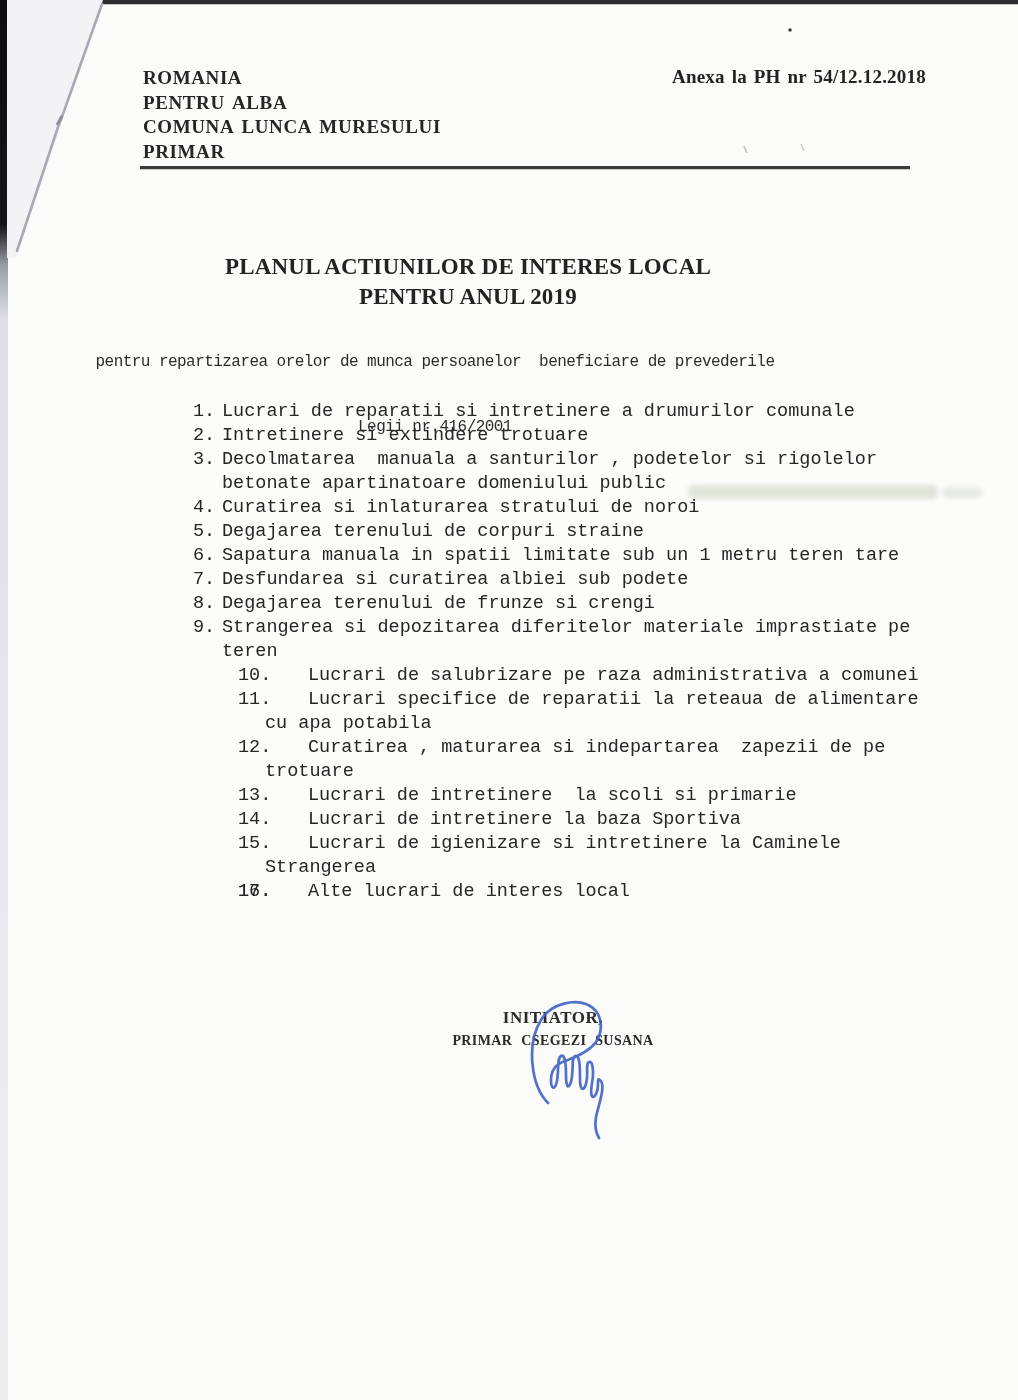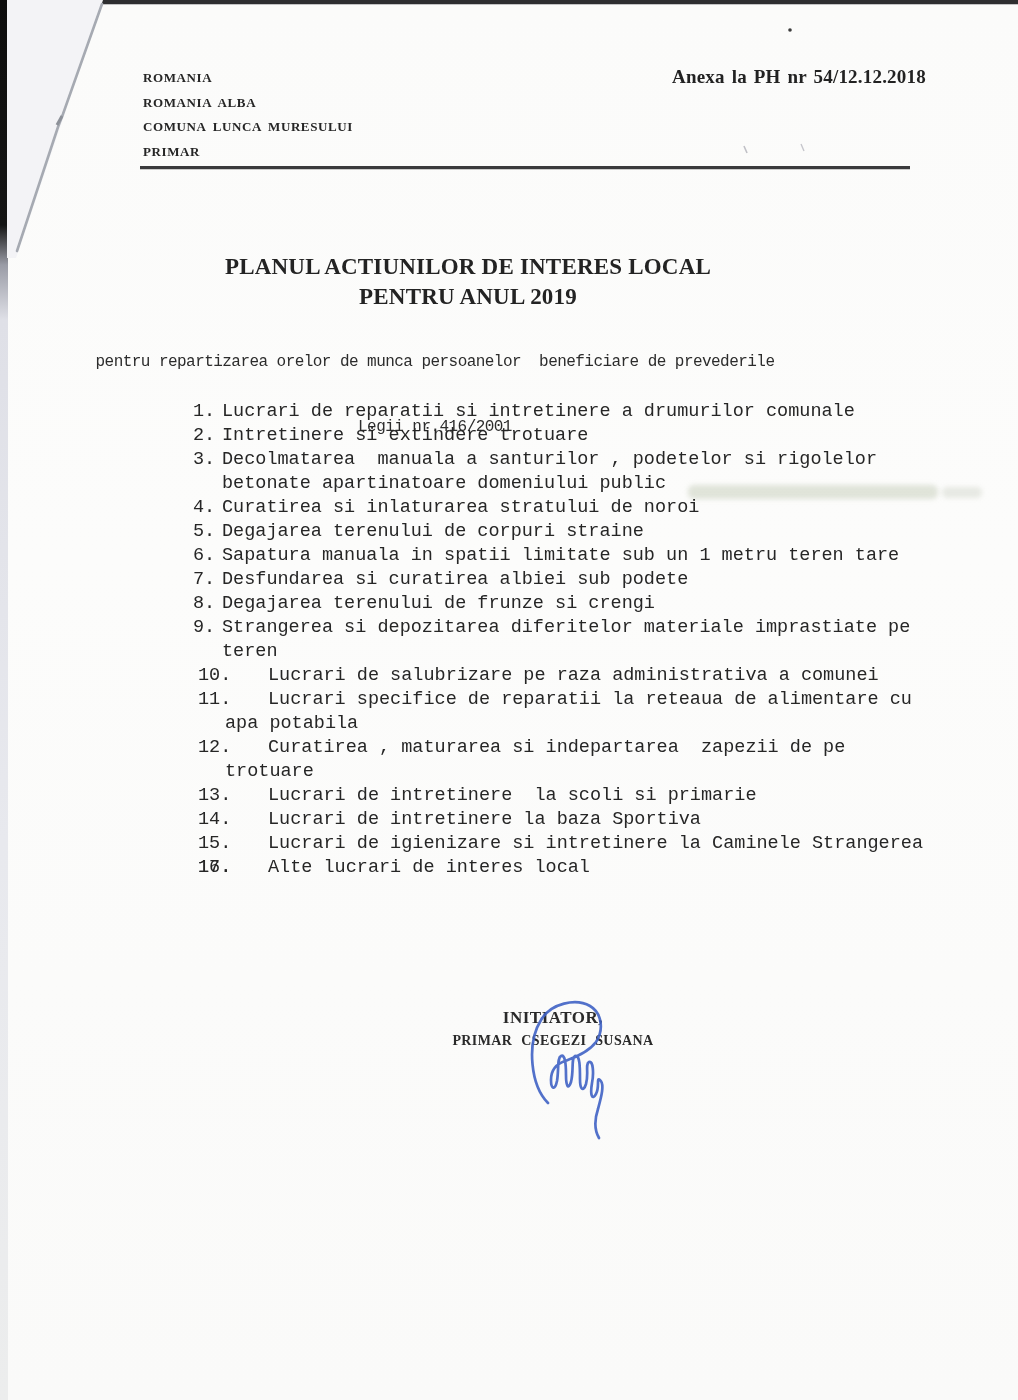"ROMANIA" .hdr-left { font-size: 13px -> 19px }
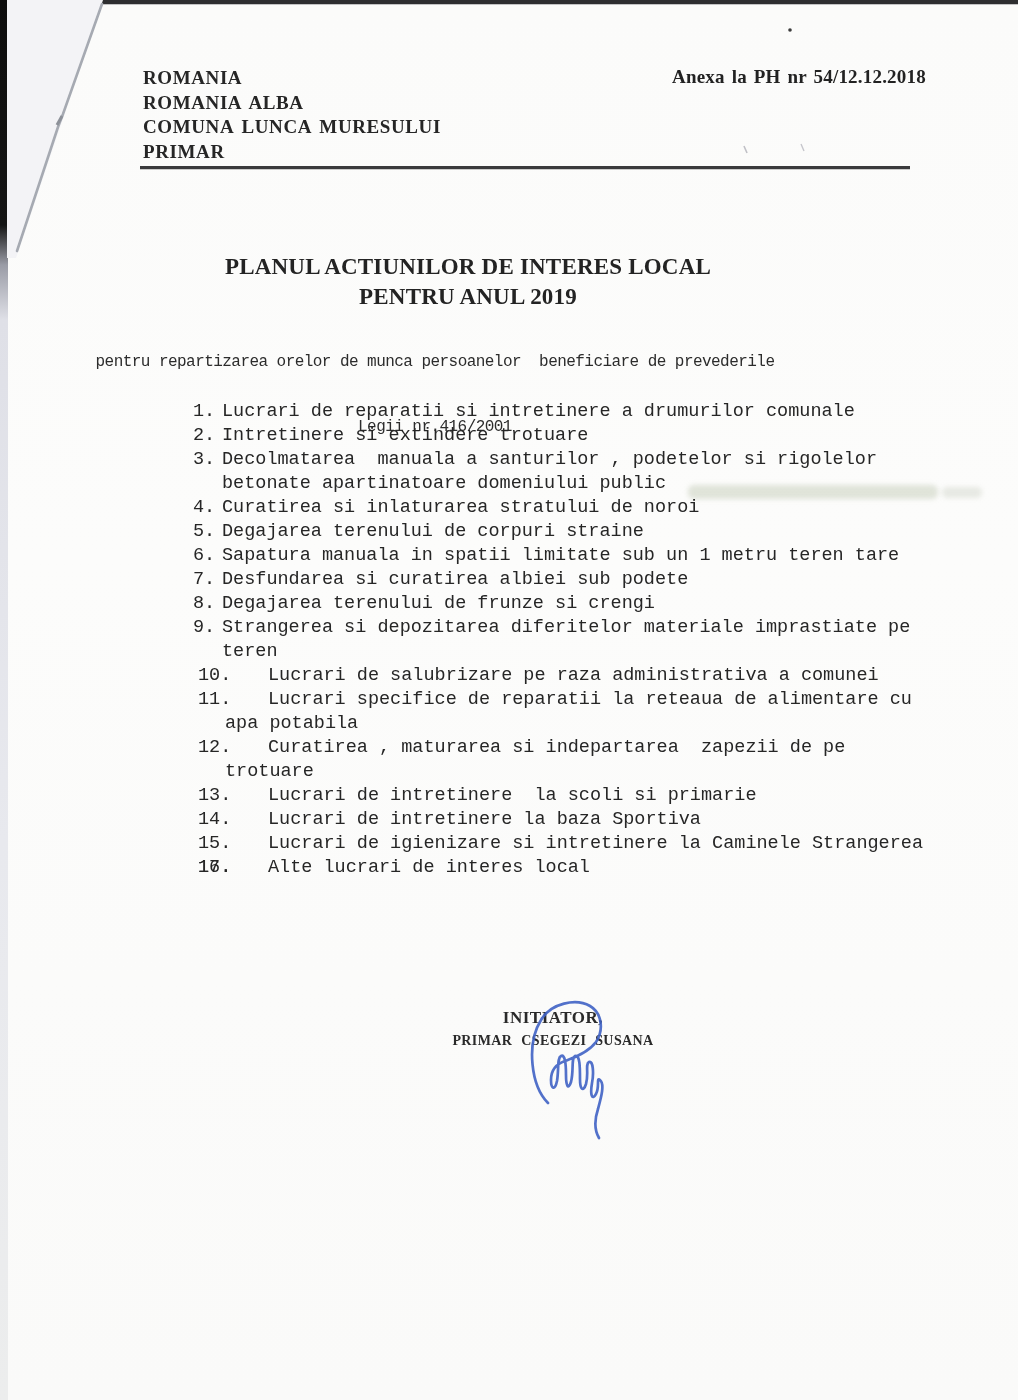"ROMANIA ALBA" div { text: ROMANIA -> PENTRU }
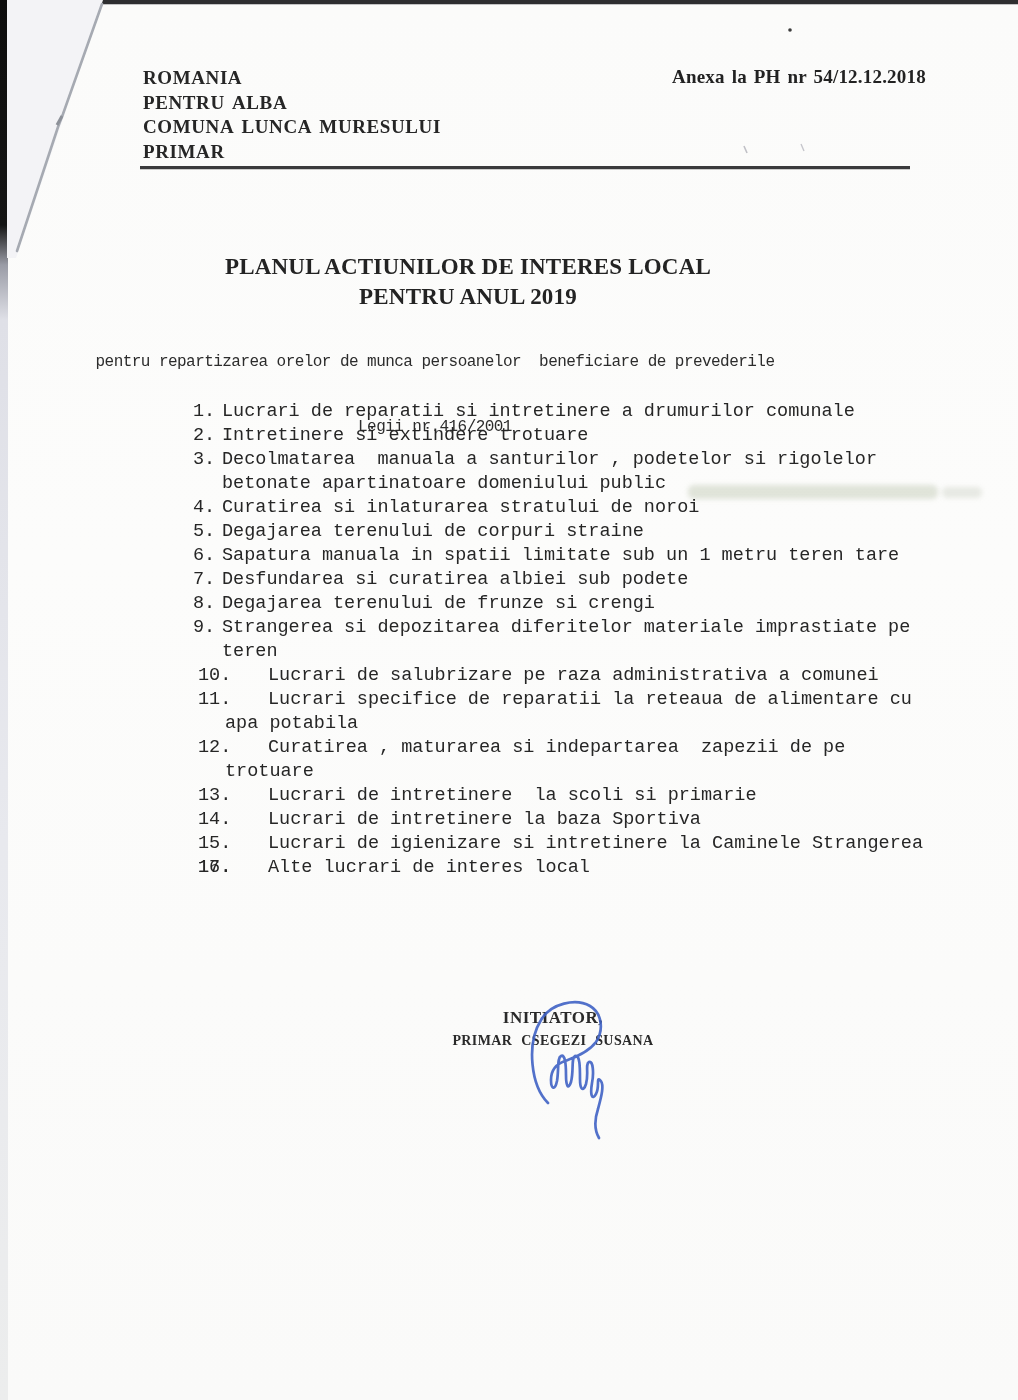"10." .li.wide { margin-left: none -> 40px }
